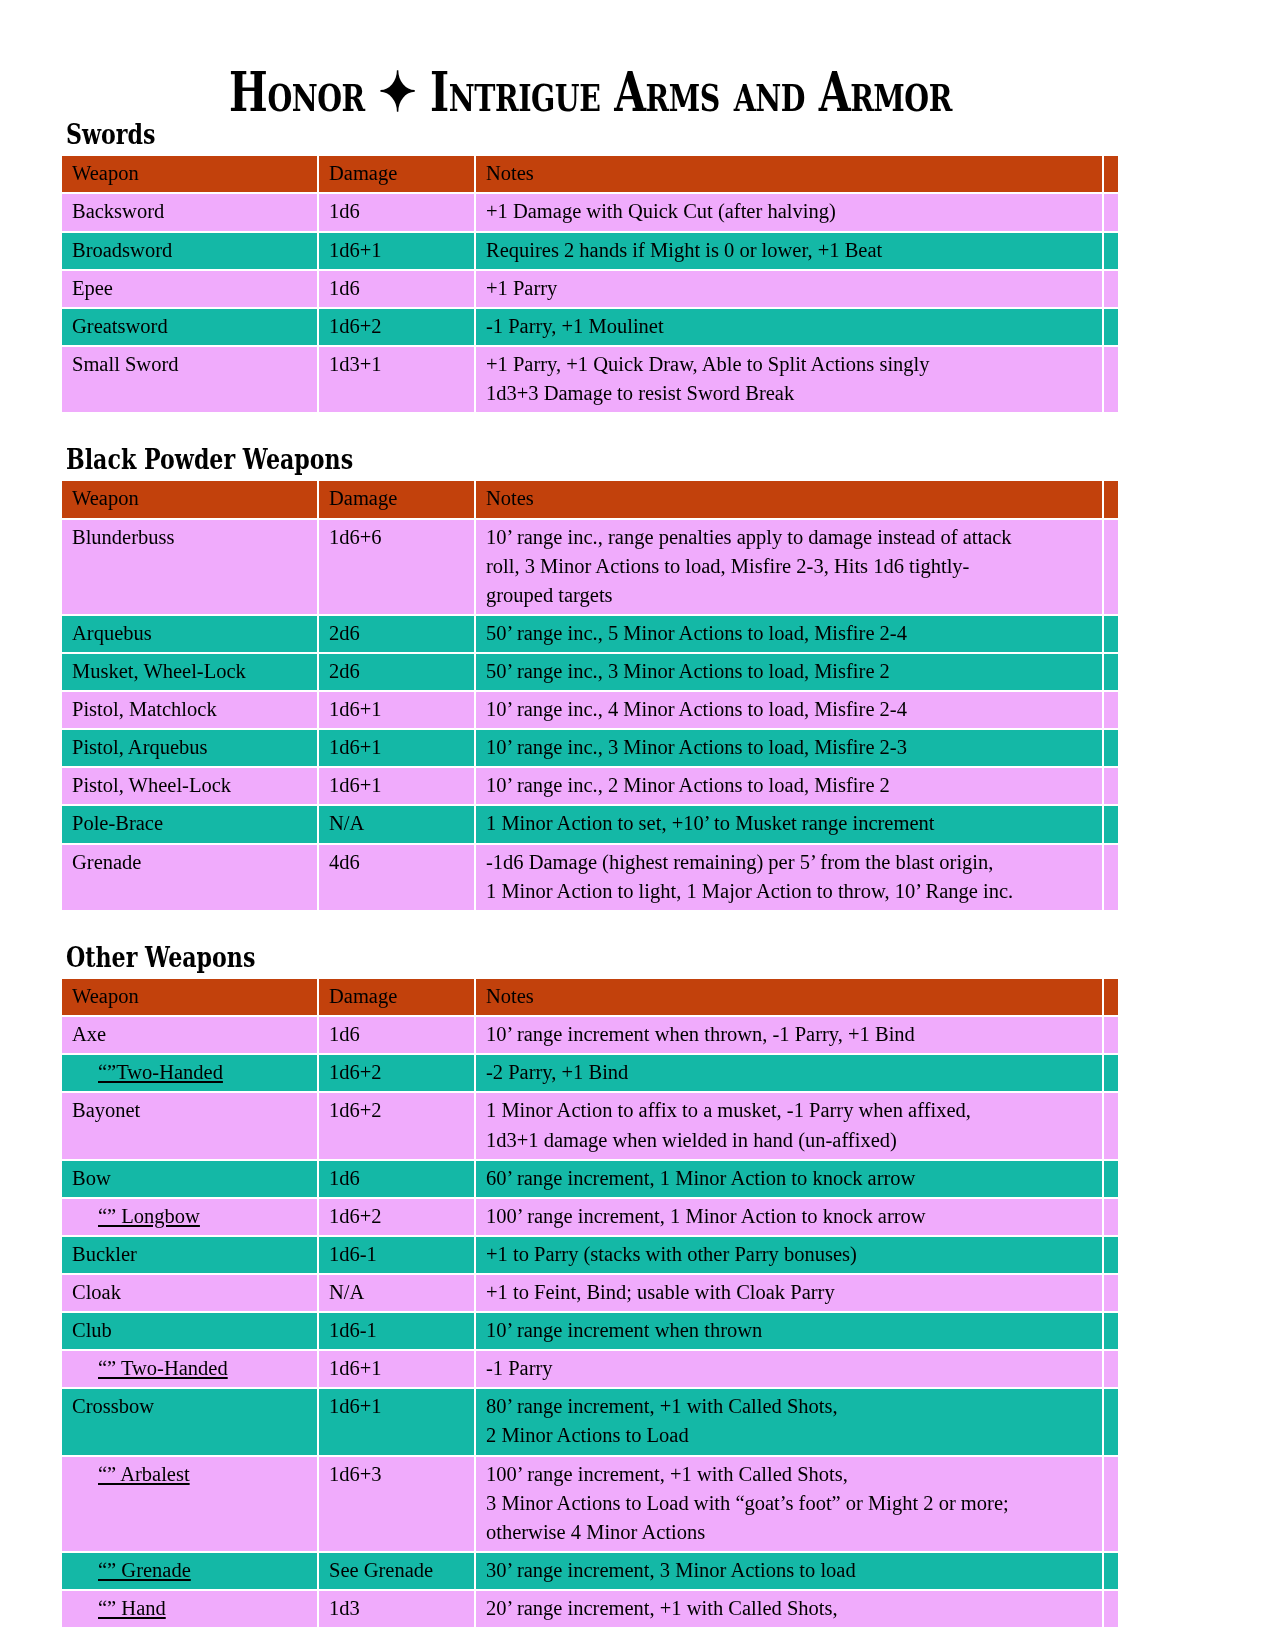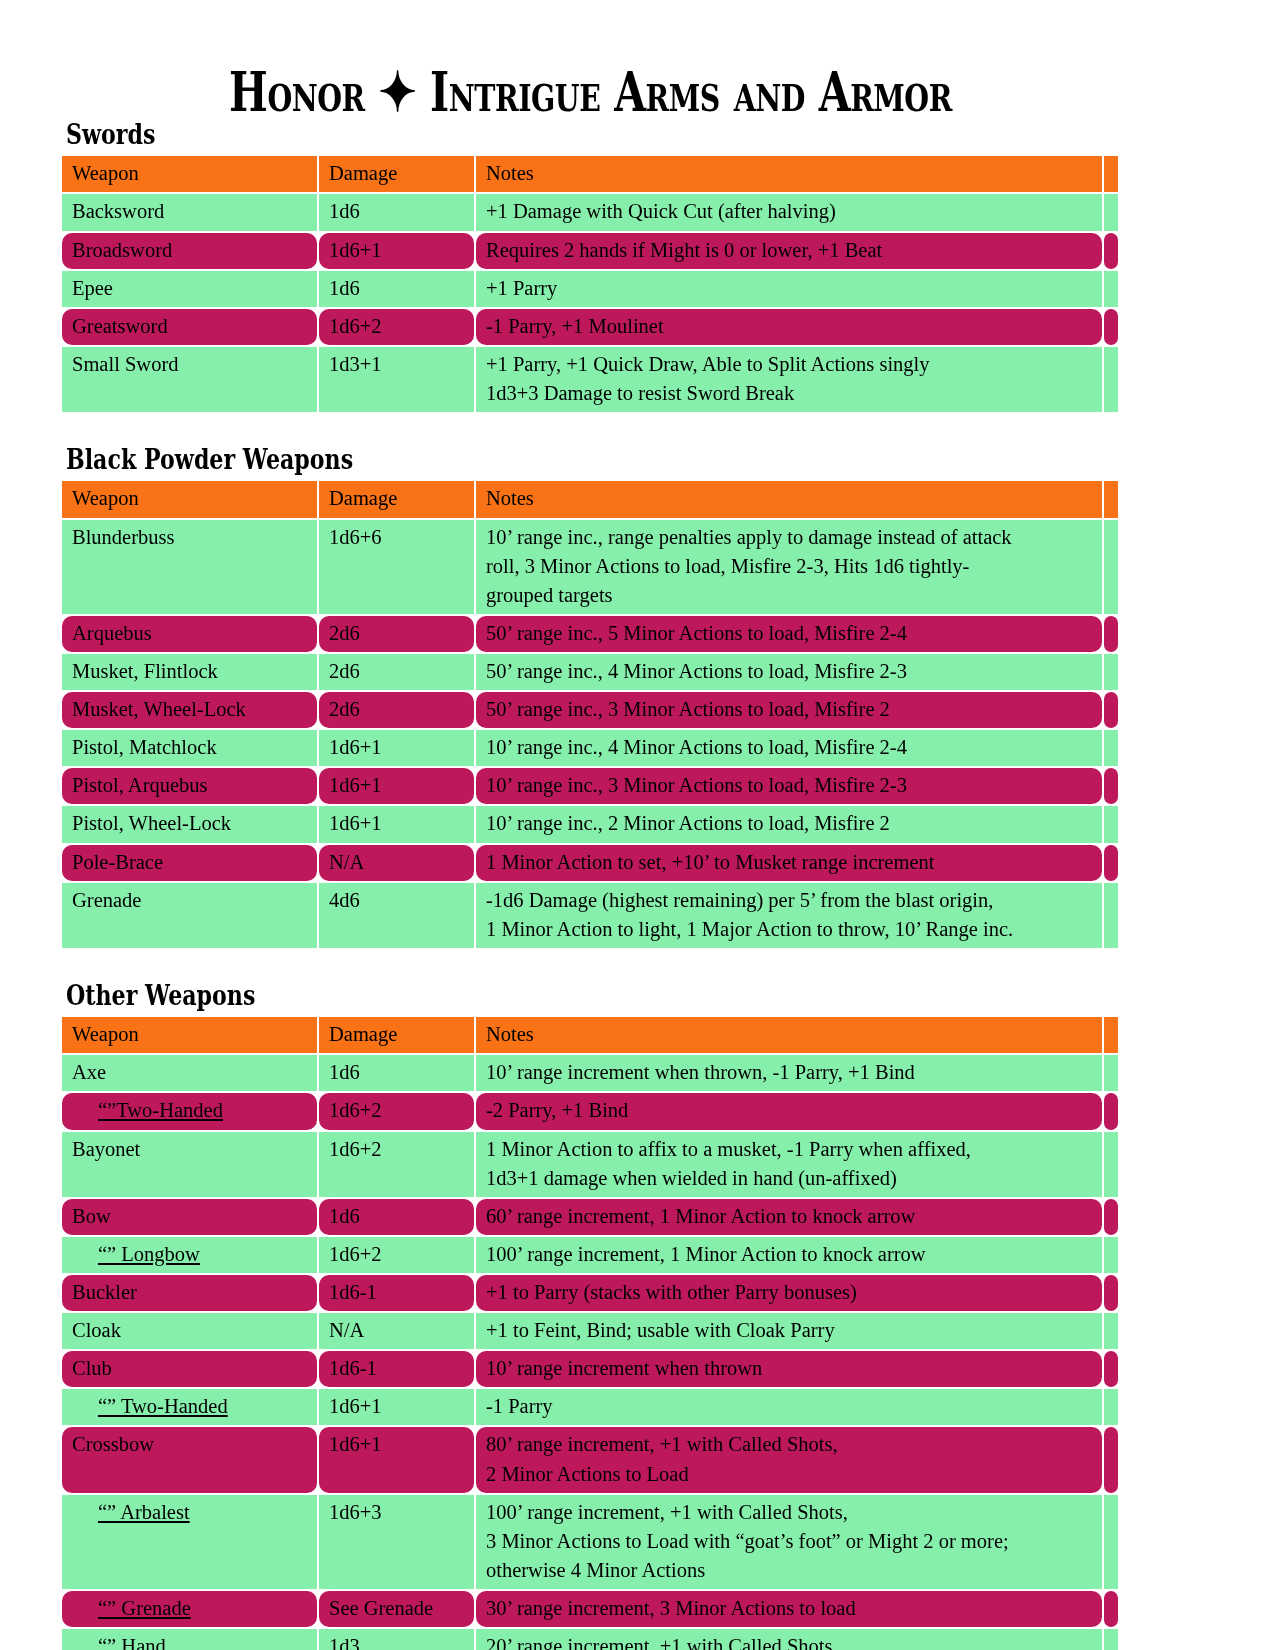"Weapon" thead th { background: #f97316 -> #c2410c }
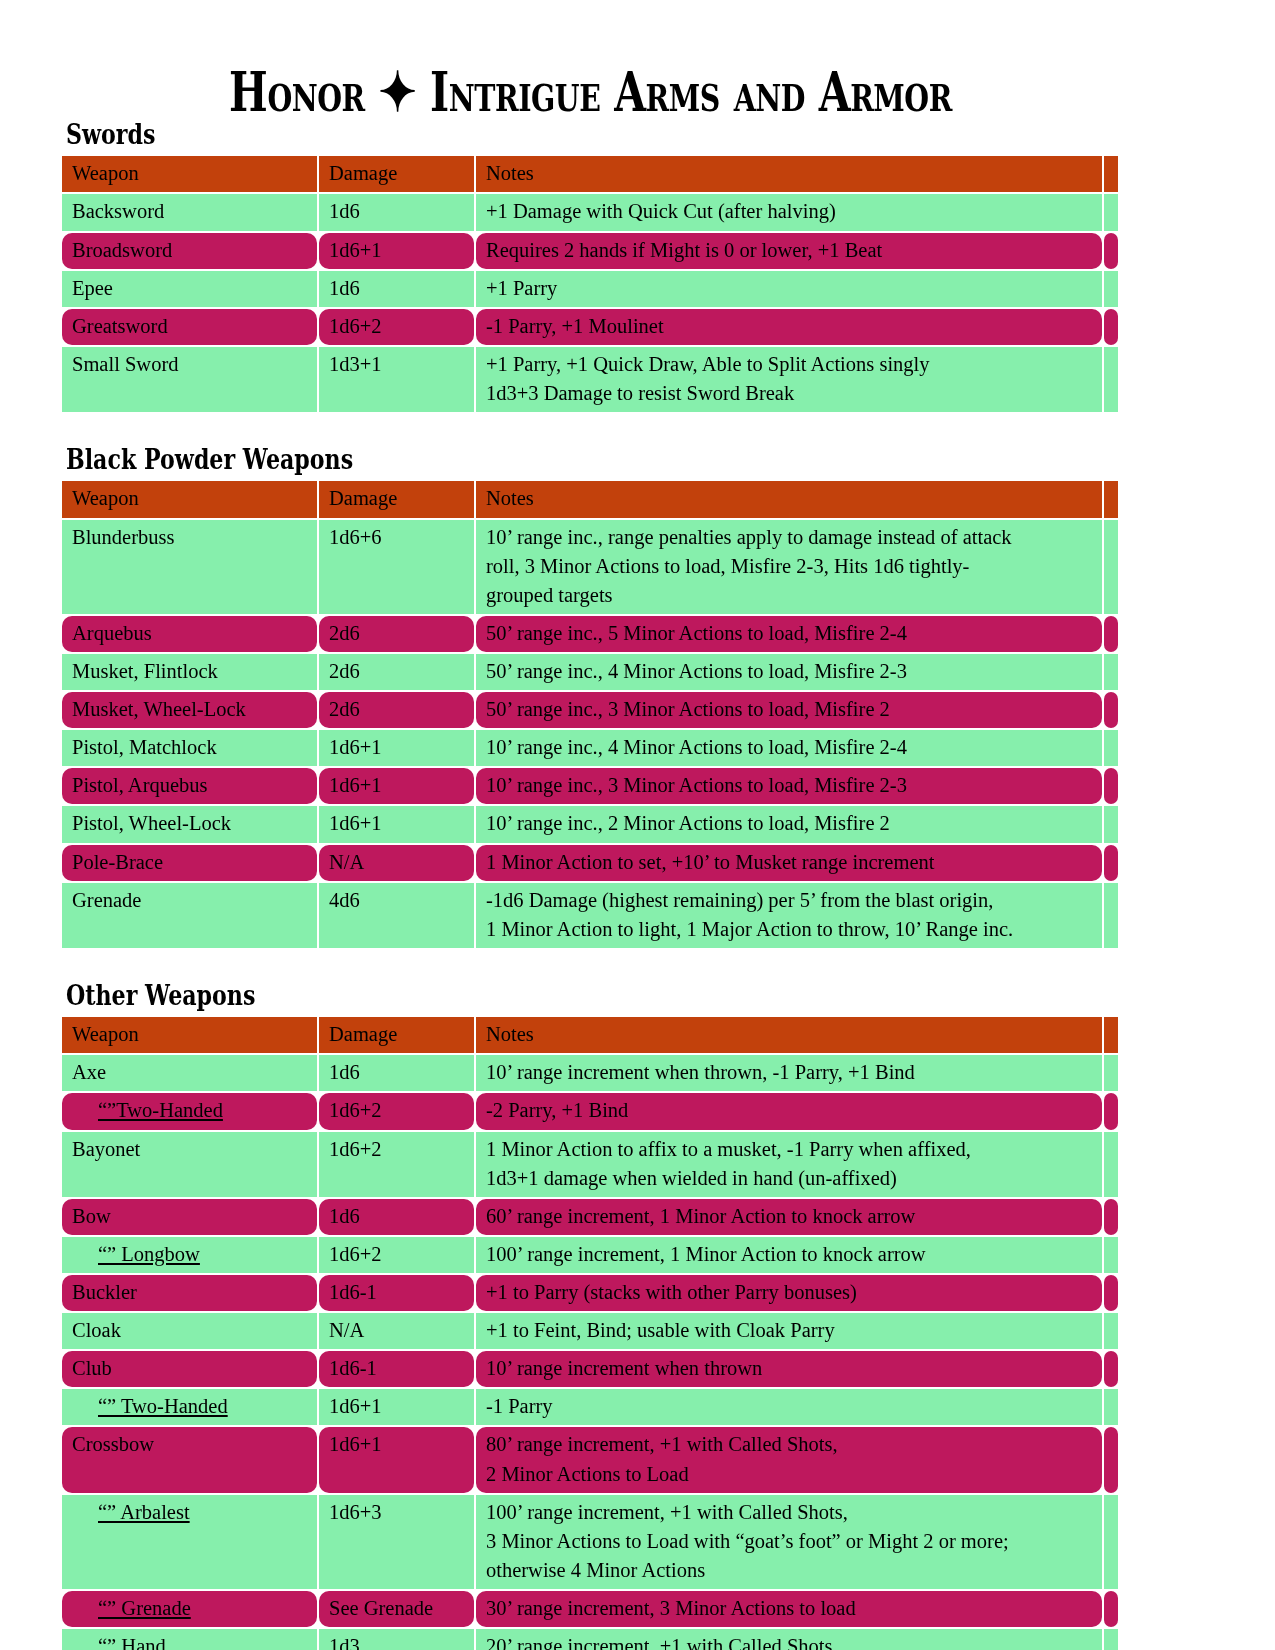"Backsword" tbody tr.shade-light td { background: #86efac -> #f0abfc }
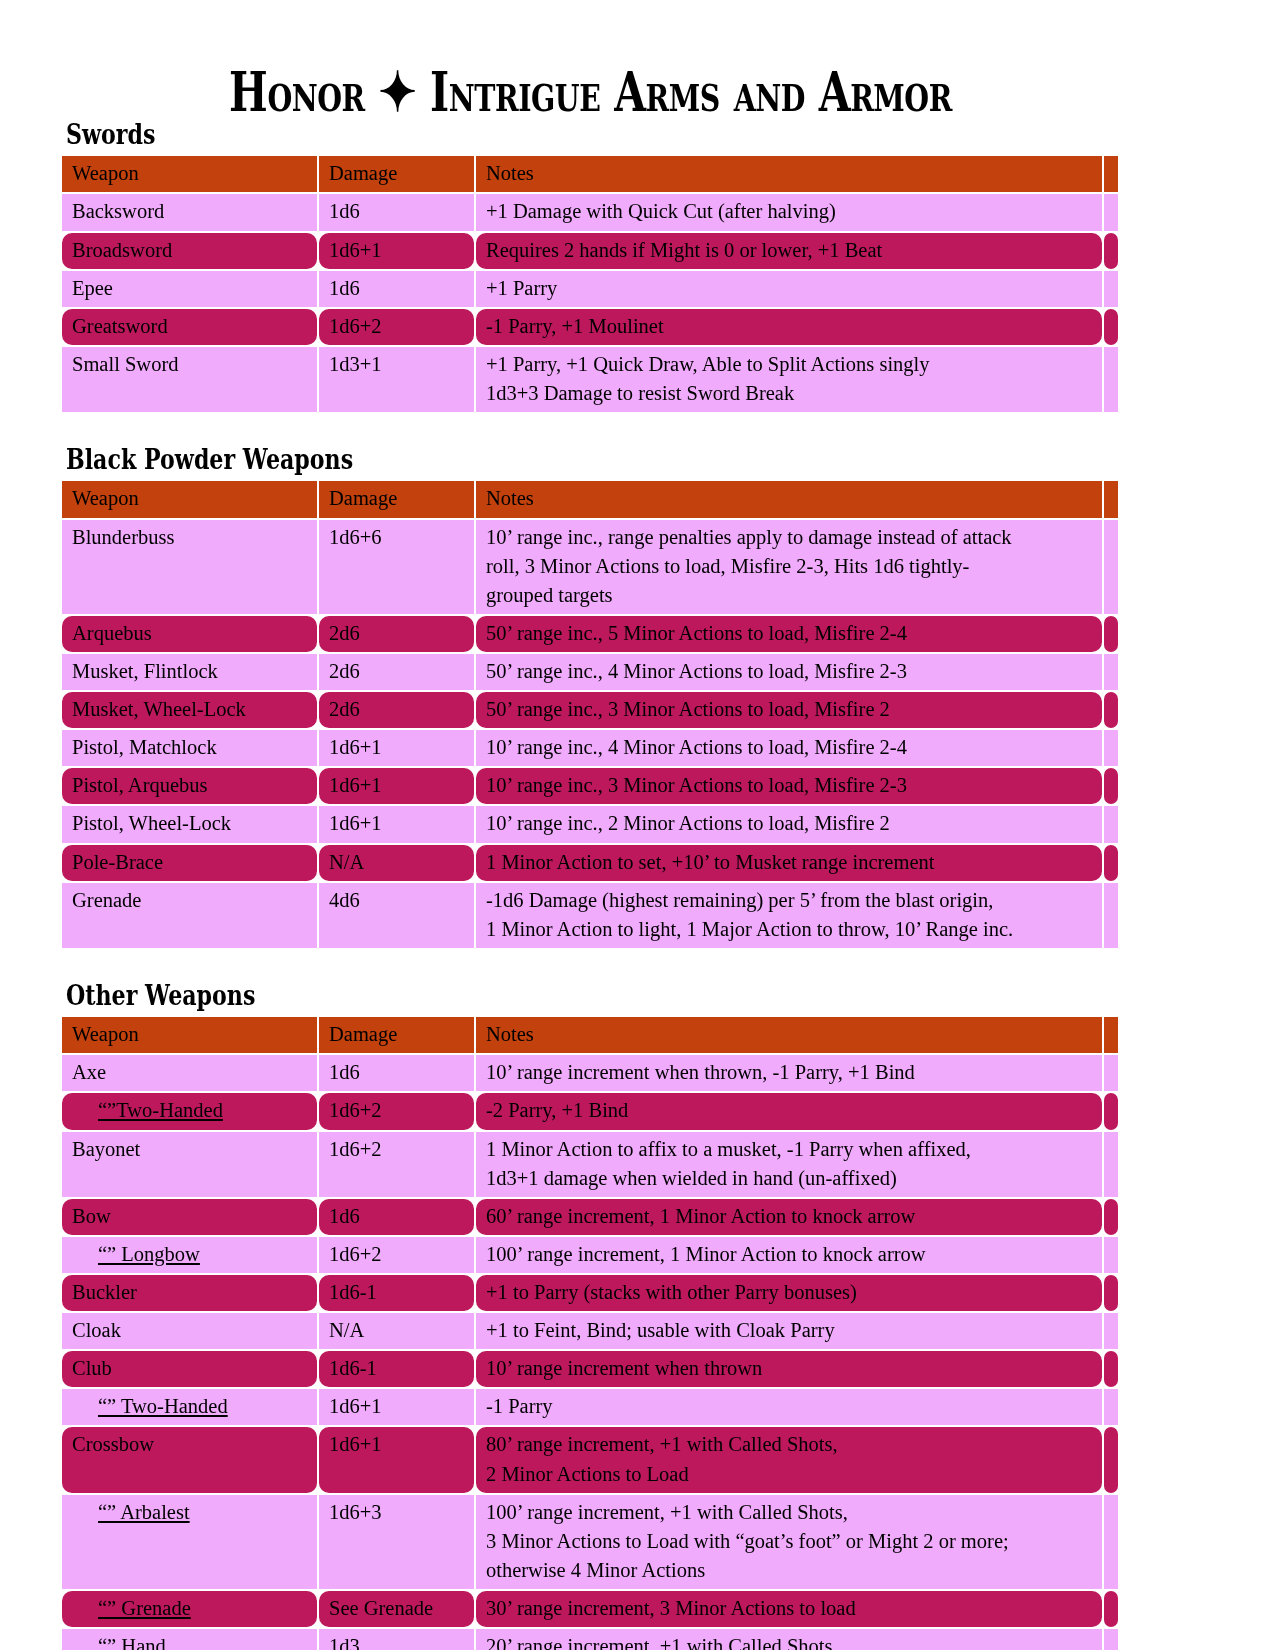"Broadsword" tbody tr.shade-dark td { background: #be185d -> #14b8a6; border-radius: 10px -> none }
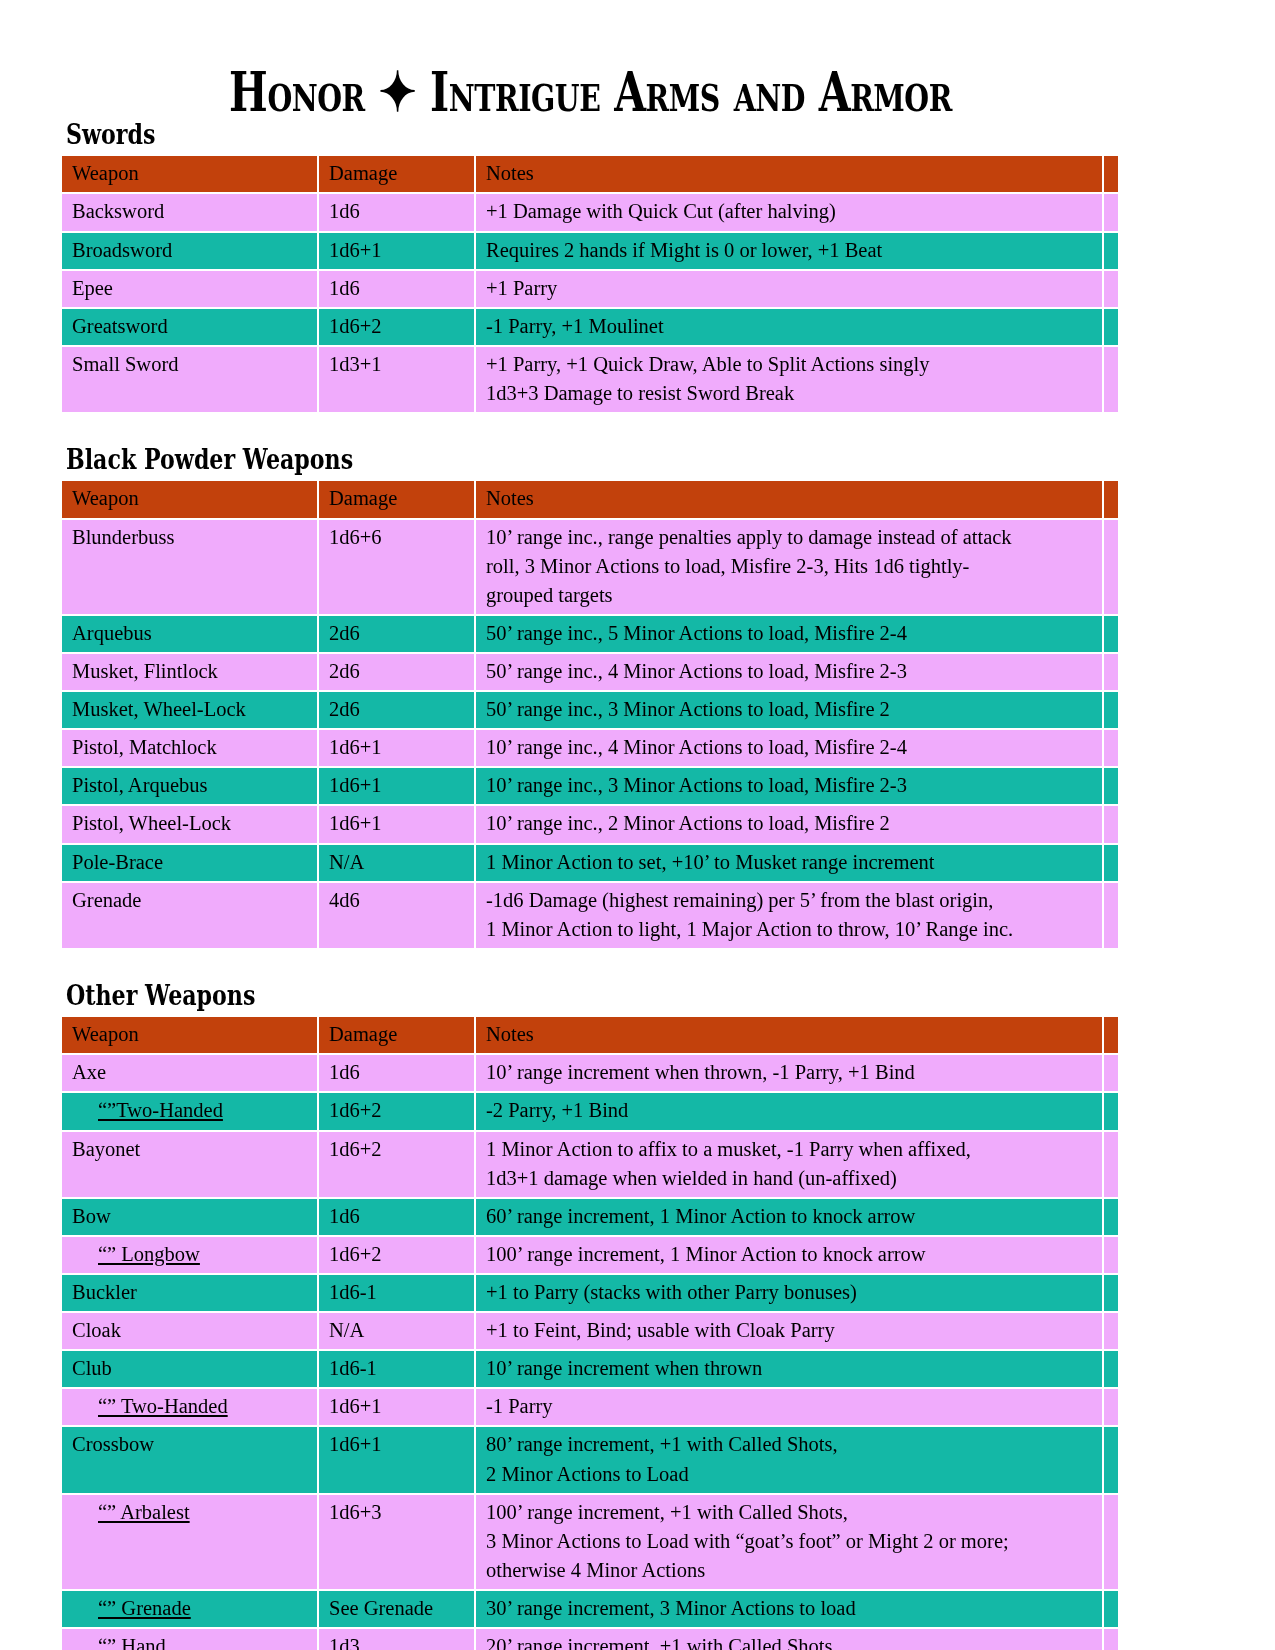"Musket, Flintlock" tr.shade-light { html: <tr> <td>Musket, Flintlock</td> <td>2d6</td> <td> <span>50’ range inc., 4 Minor Actions to load, Misfire 2-3</span> </td> <td></td> </tr> -> none }
